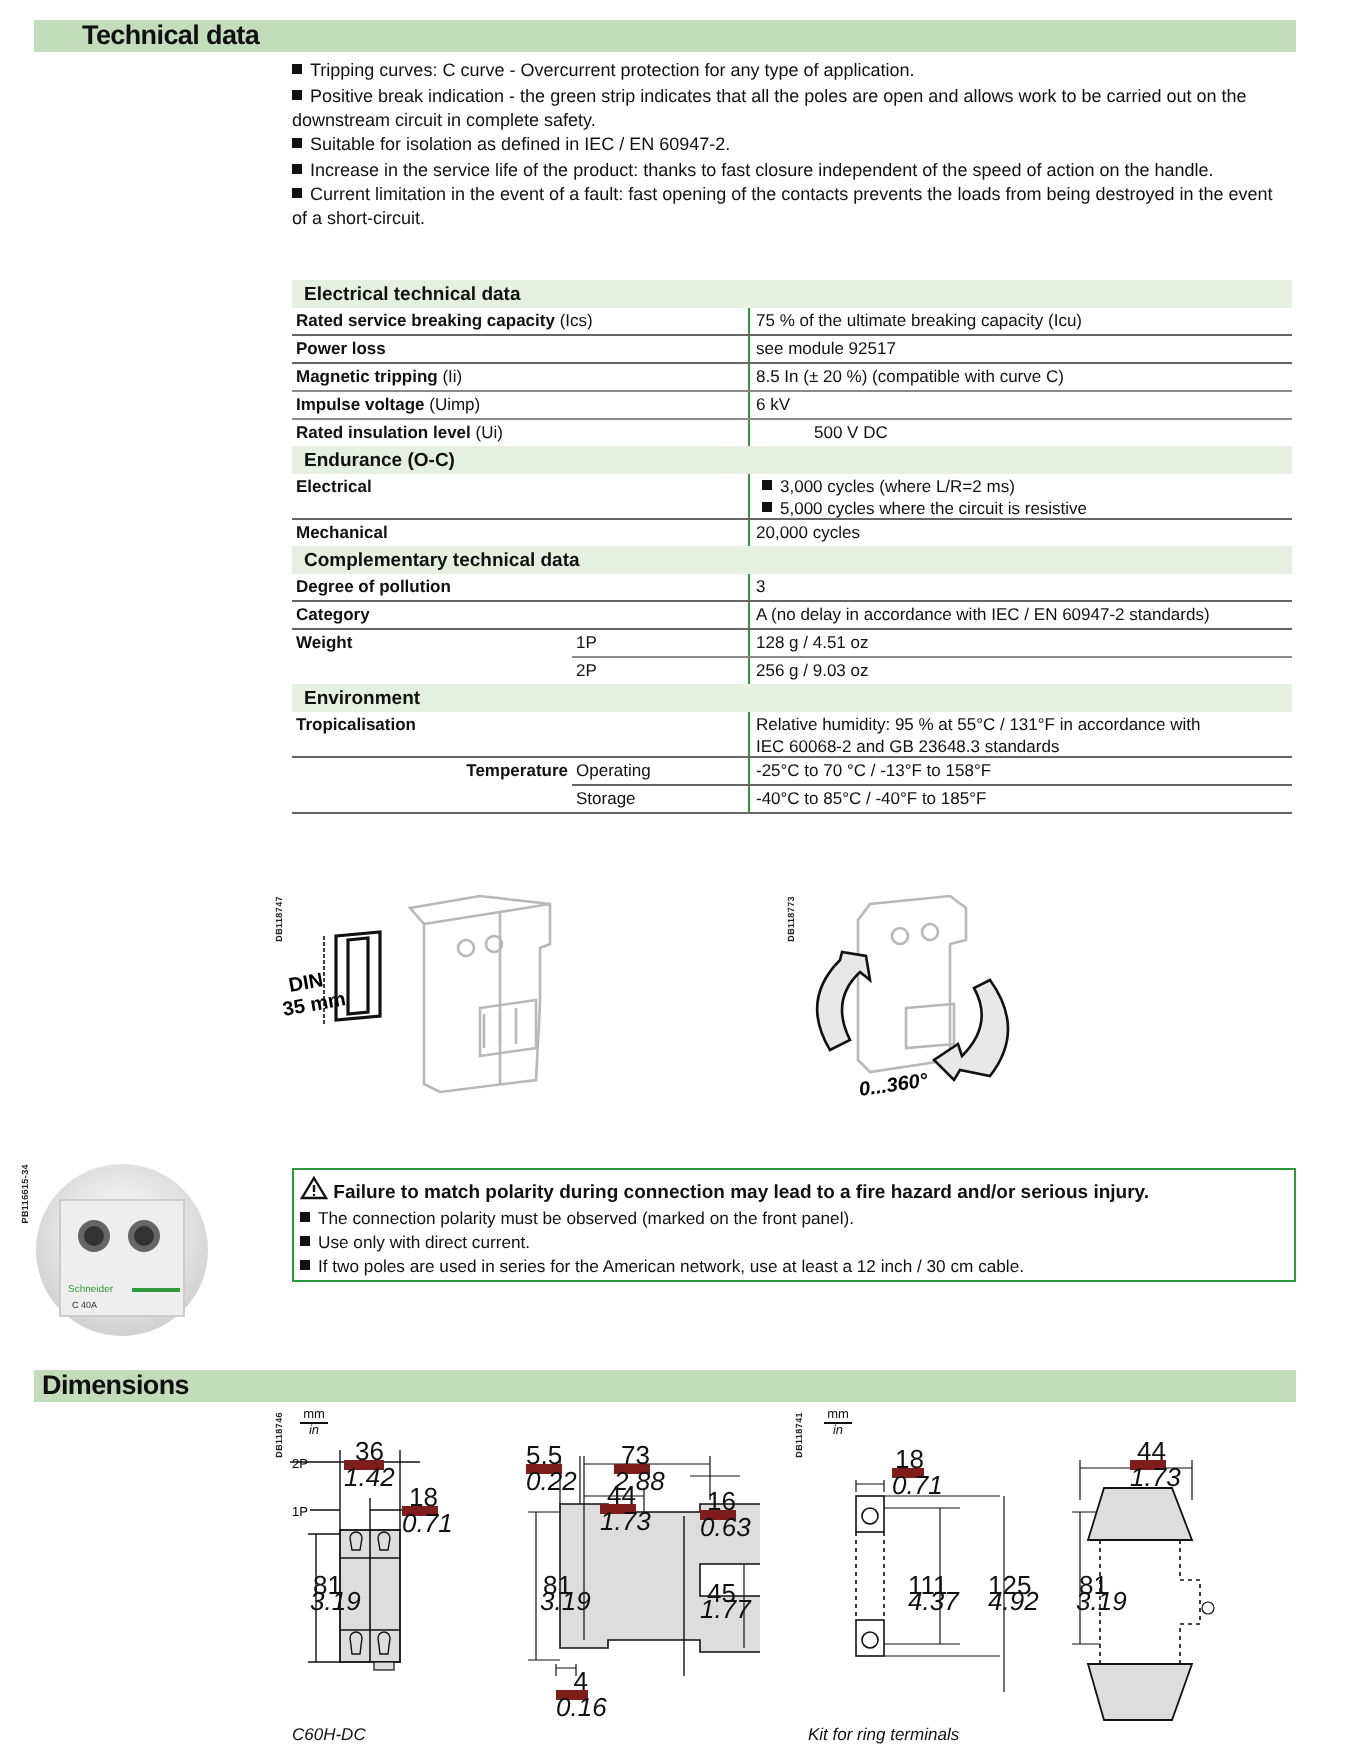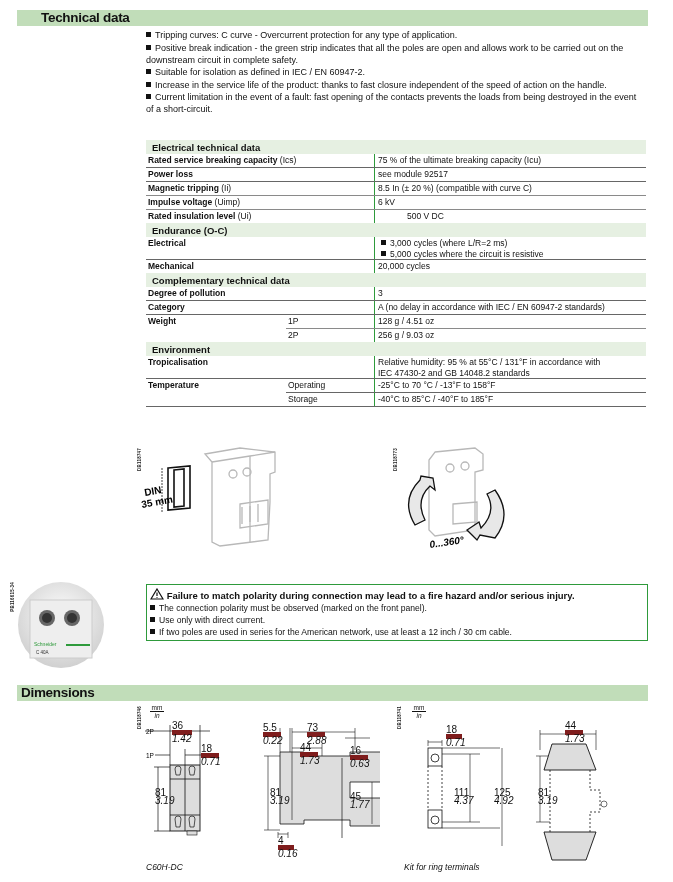"IEC 47430-2 and GB 14048.2" div { text: 47430-2 and GB 14048.2 -> 60068-2 and GB 23648.3 }
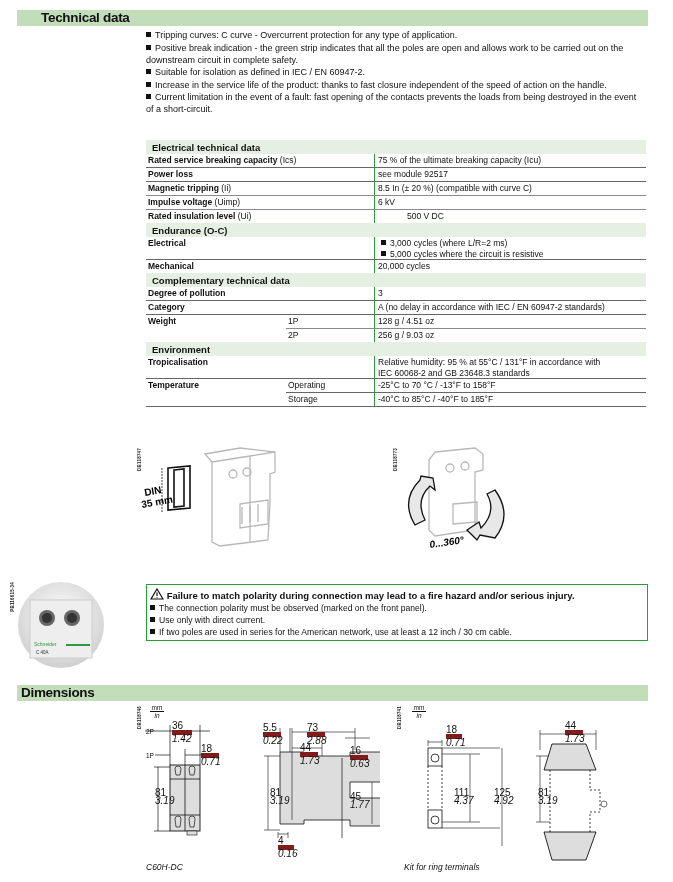"Temperature" td.c1 { text-align: none -> right }
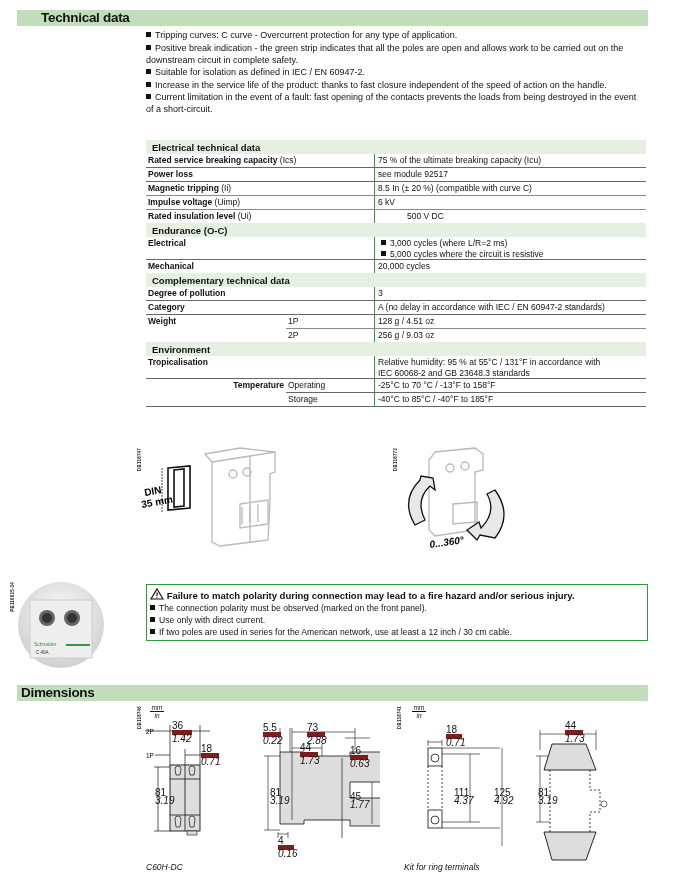"36" .dimtxt { font-size: 10px -> 13px; text-align: left -> right }
